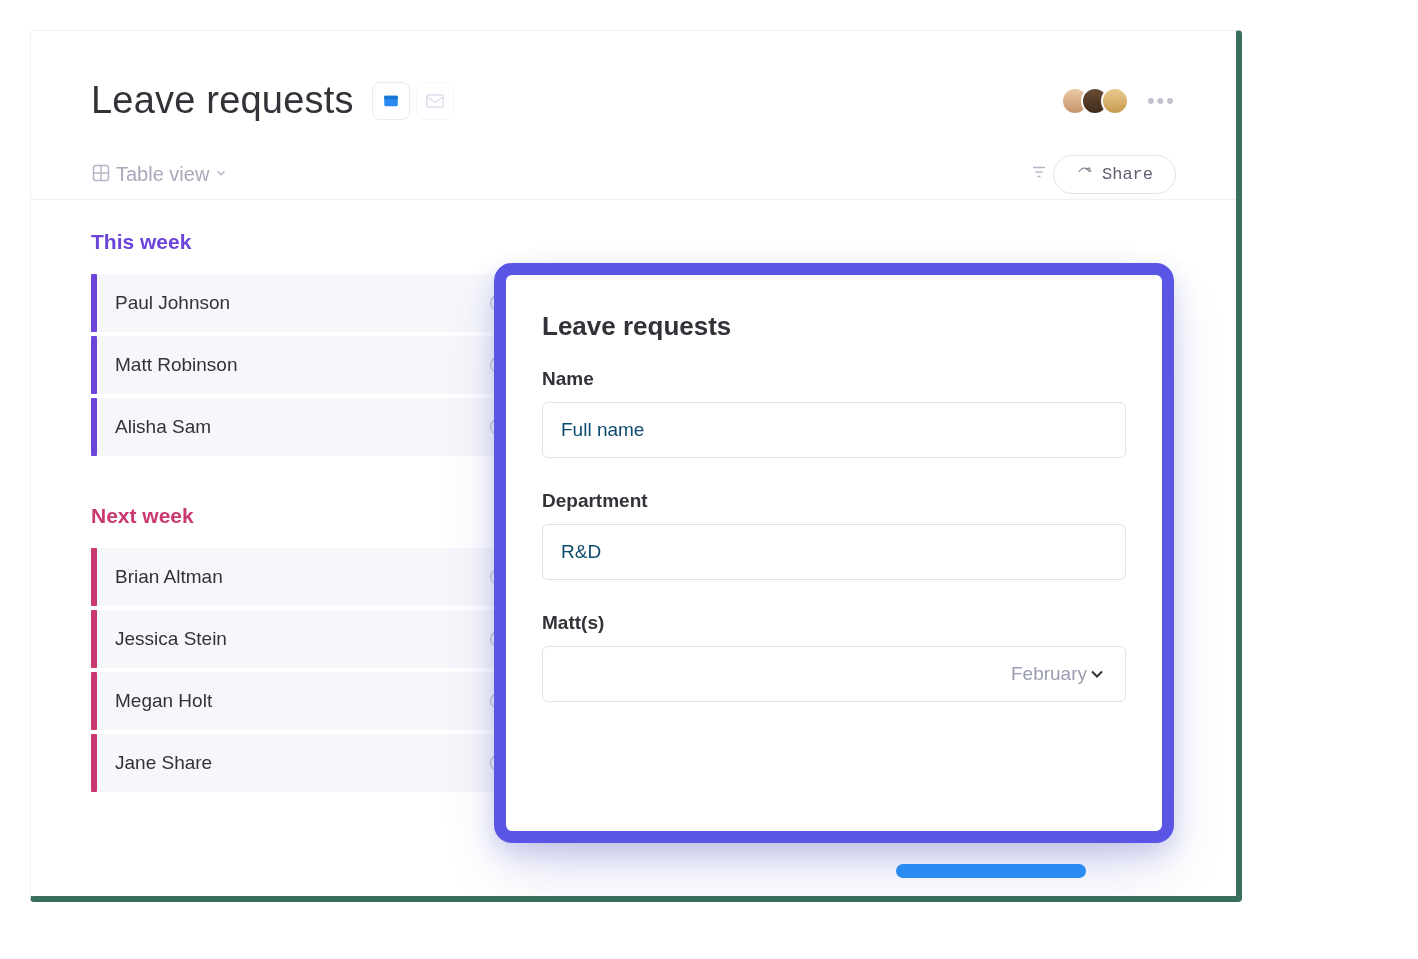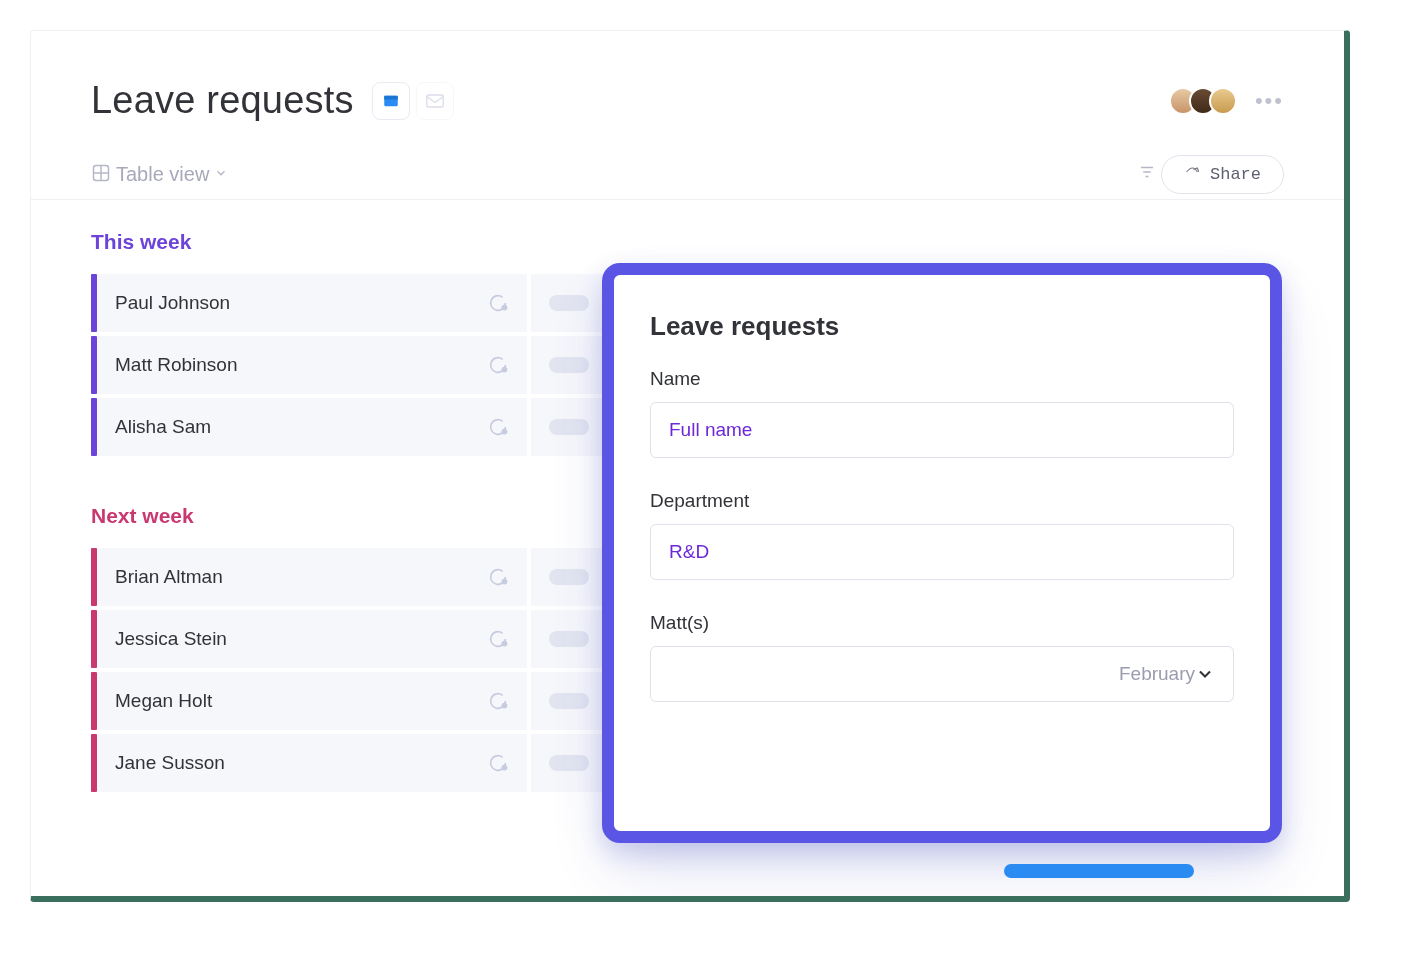"Leave requests" .canvas { width: 1320px -> 1212px }
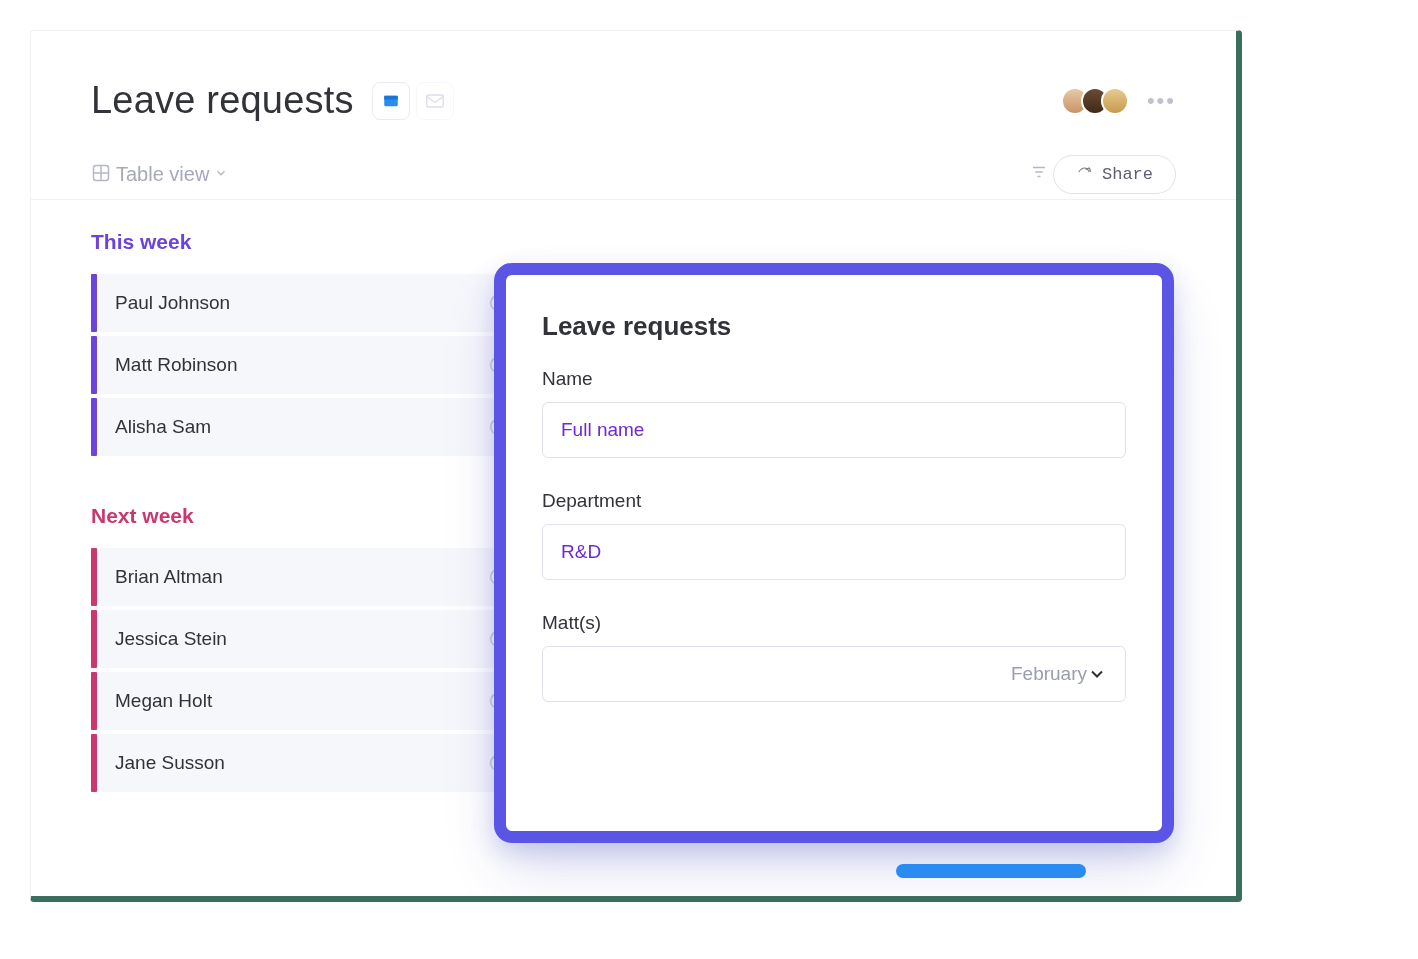"Name" .label { font-weight: 400 -> 700 }
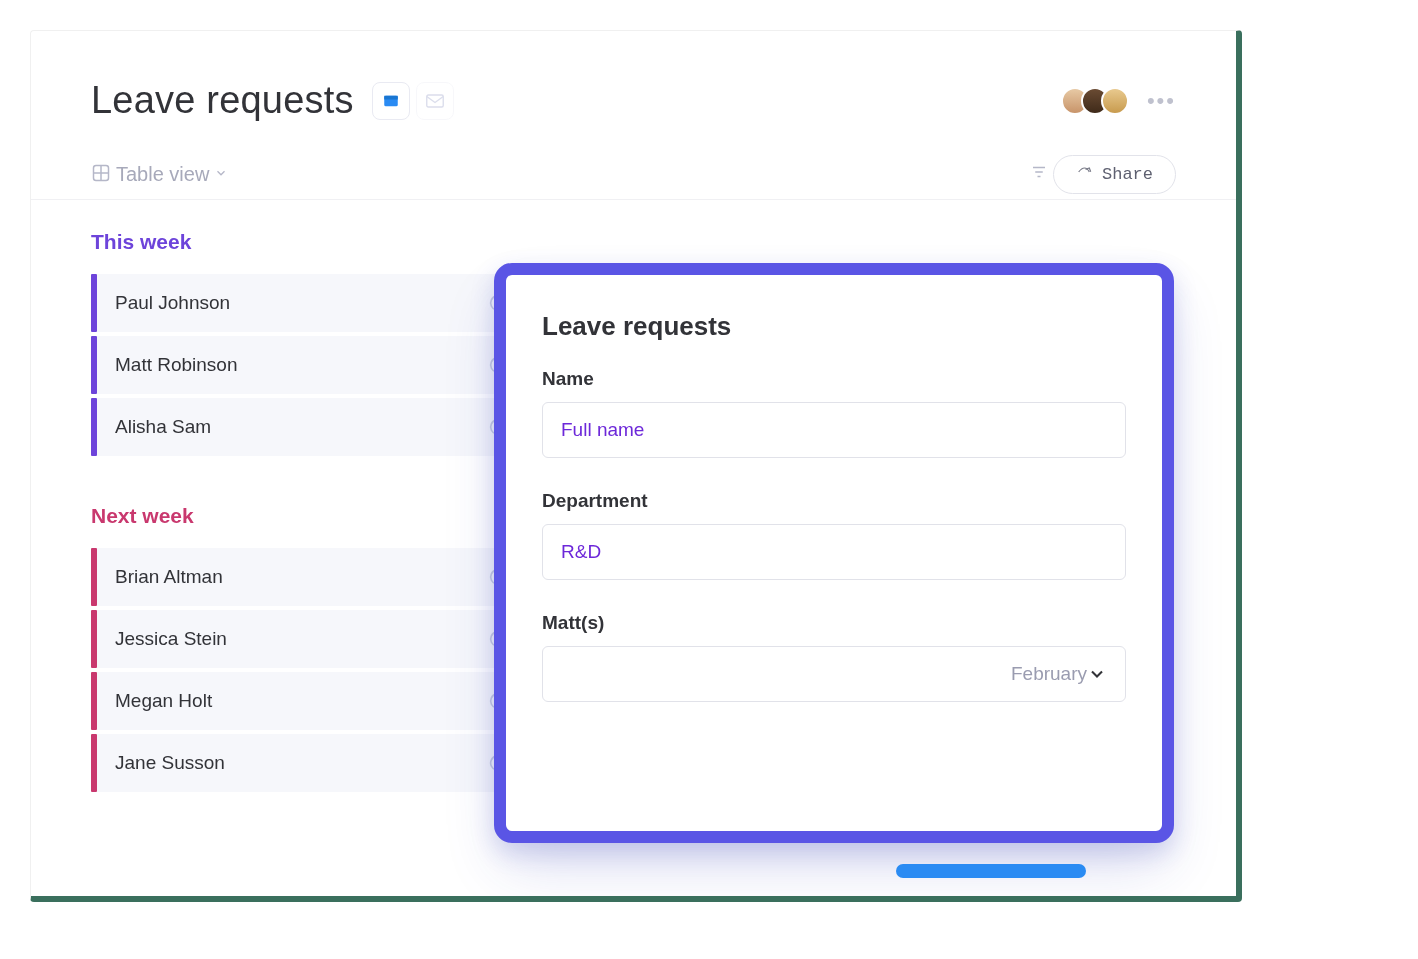"Full name" .input { color: #6d28d9 -> #0c4a6e }
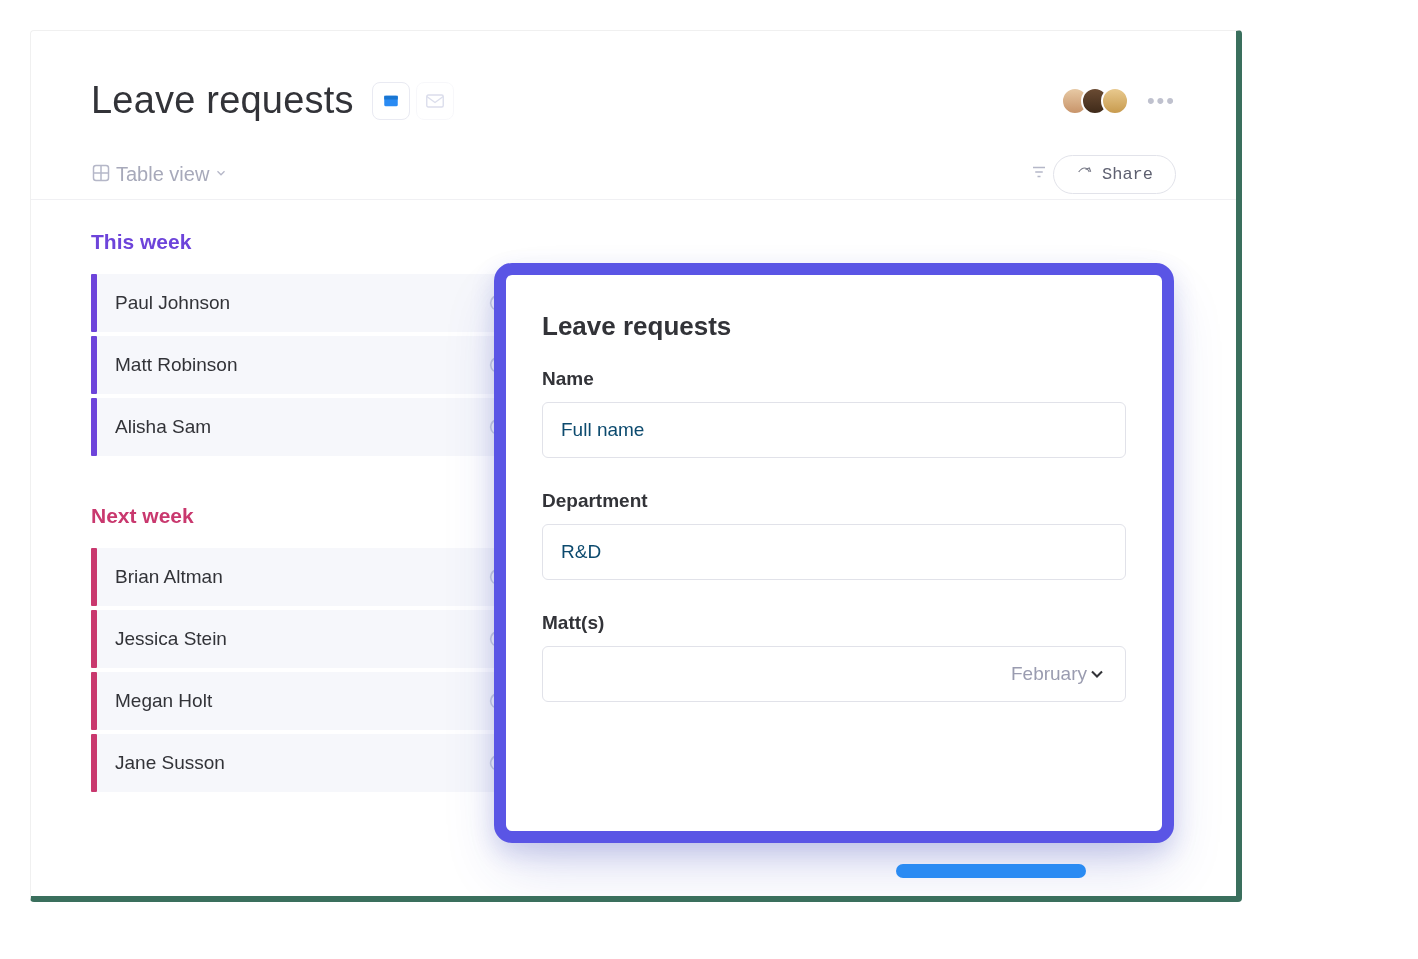"Jane Susson" span { text: Susson -> Share }
